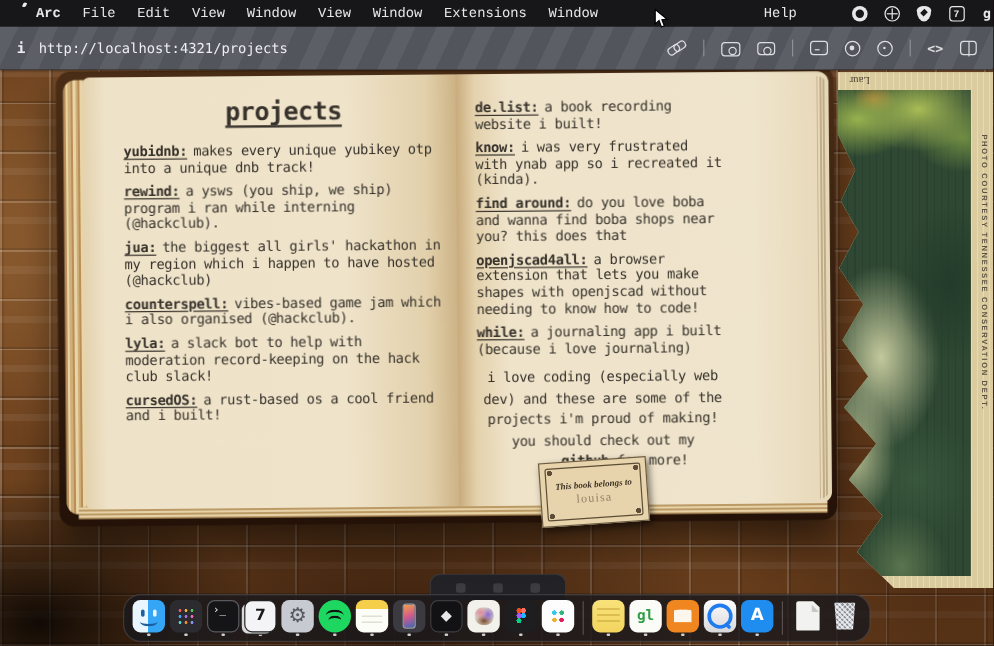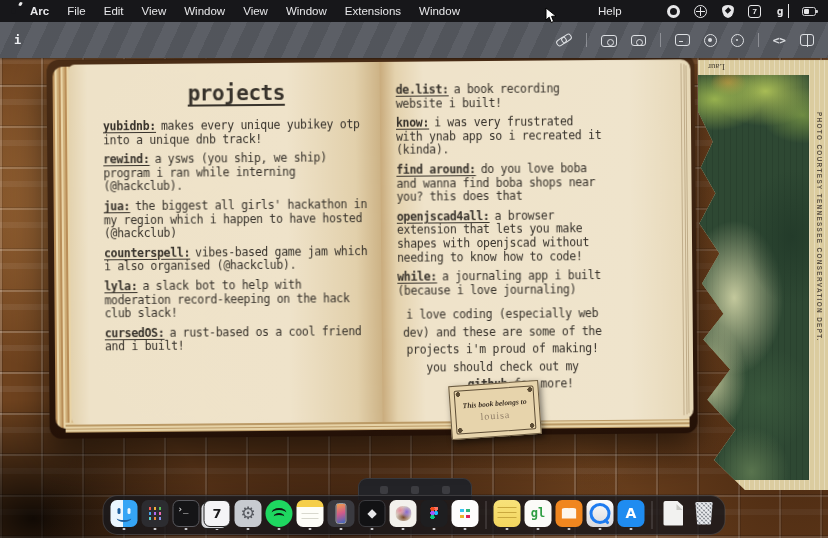"Arc" .menubar .menu-item { font-family: none -> Liberation Mono, monospace }
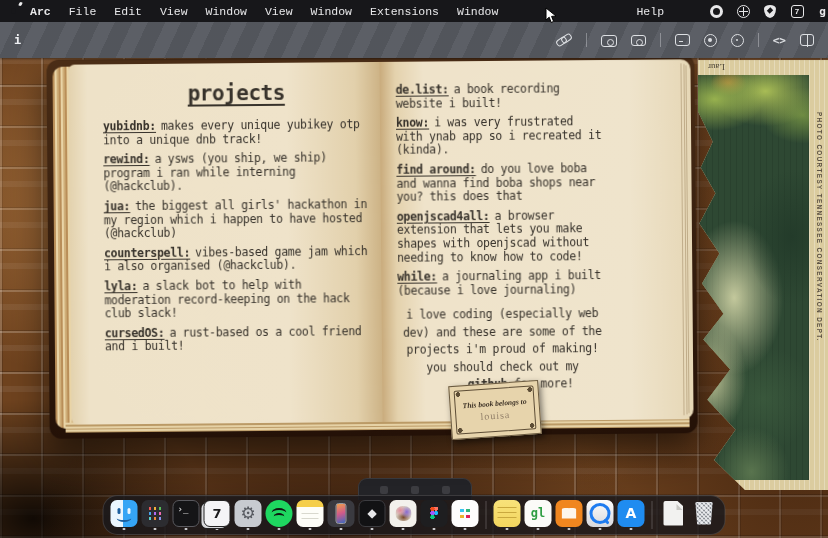"http://localhost:4321/projects" span.url-text { html: none -> <span>http://localhost:4321/projects</span> }
